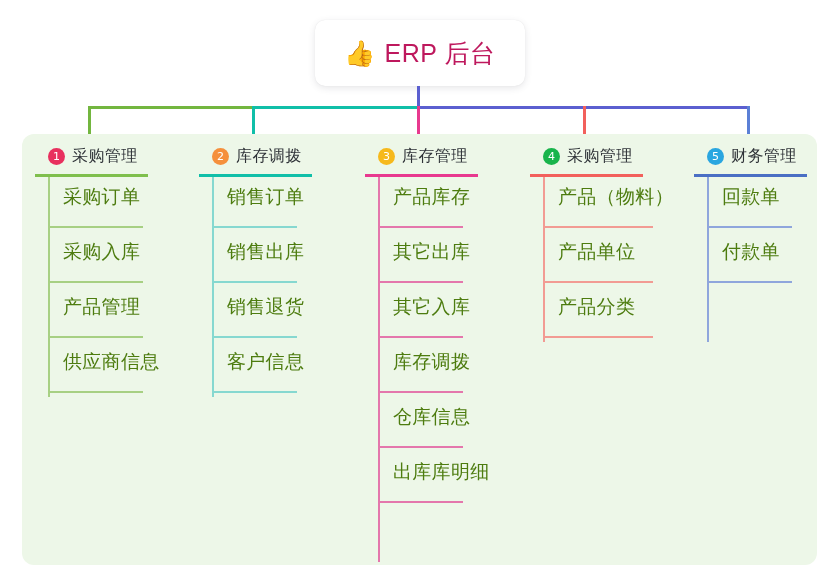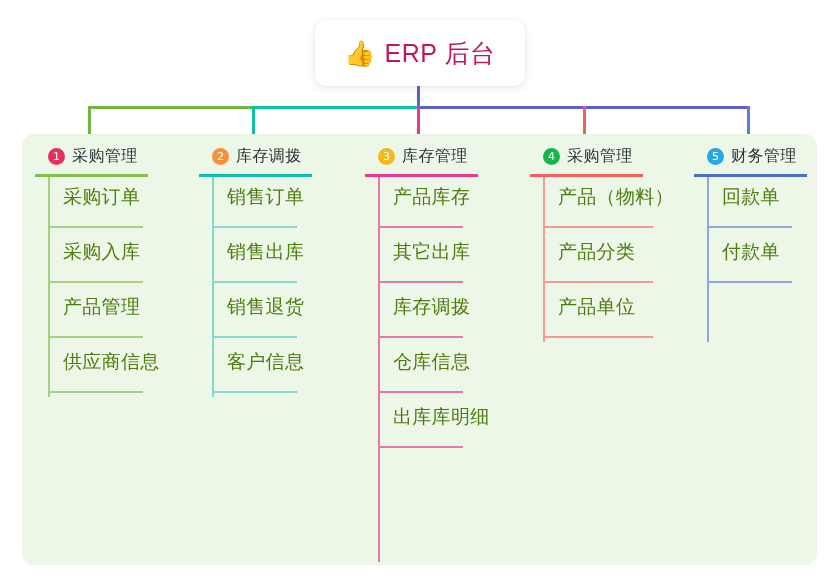"其它入库" div.item { html: none -> <div> <span>其它入库</span> <div></div> </div> }
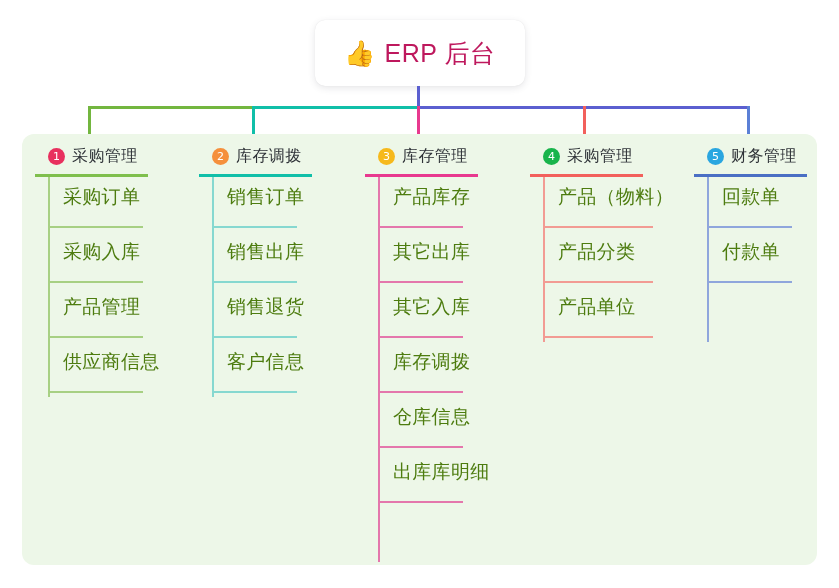"产品分类" div.item { order: before "产品单位" -> after "产品单位" }
